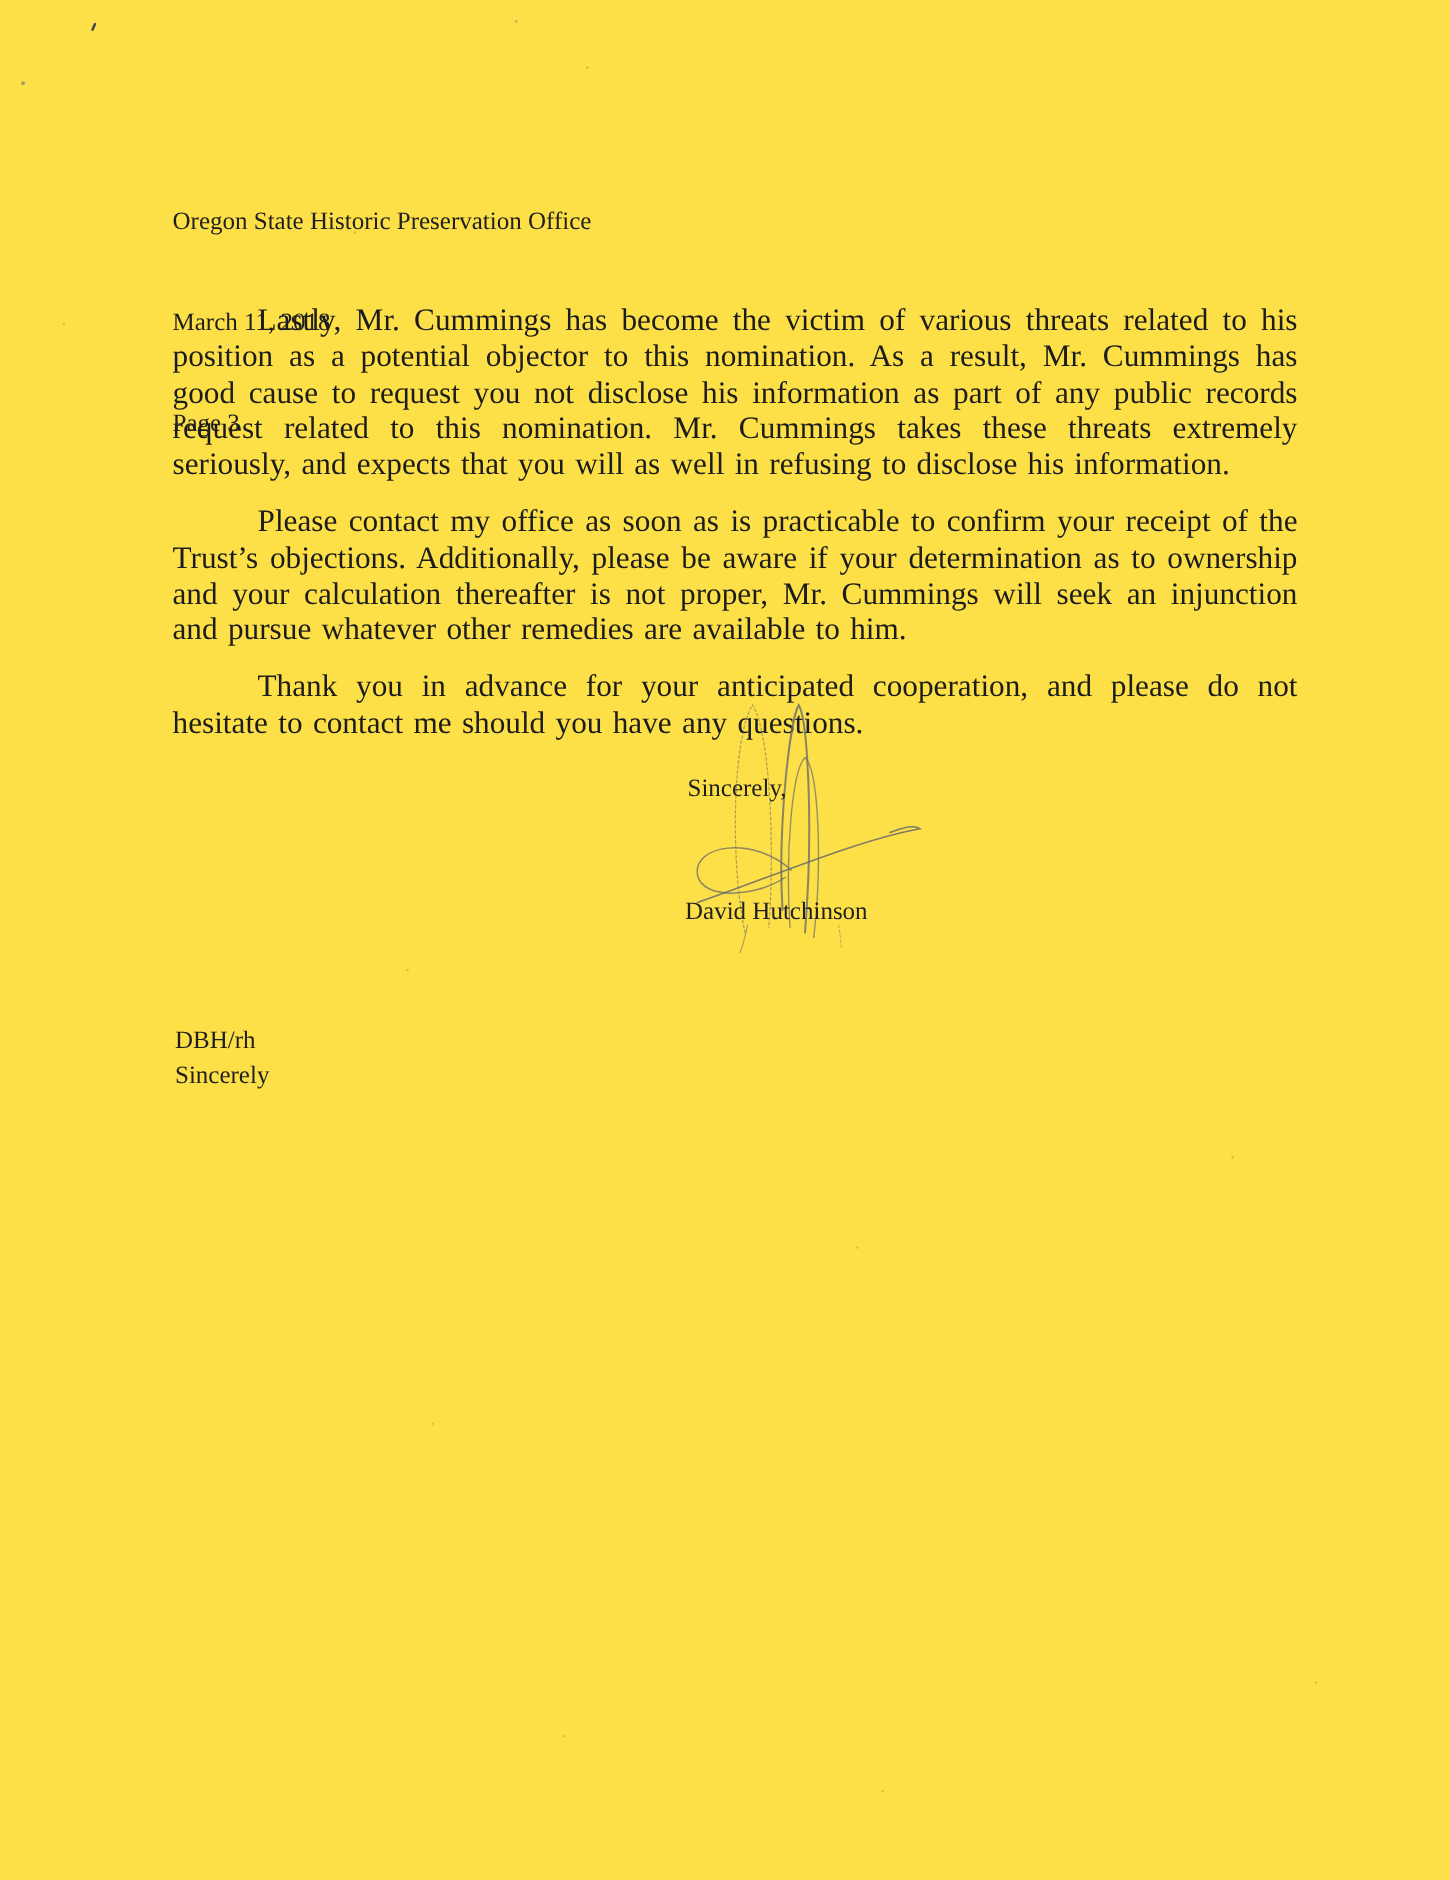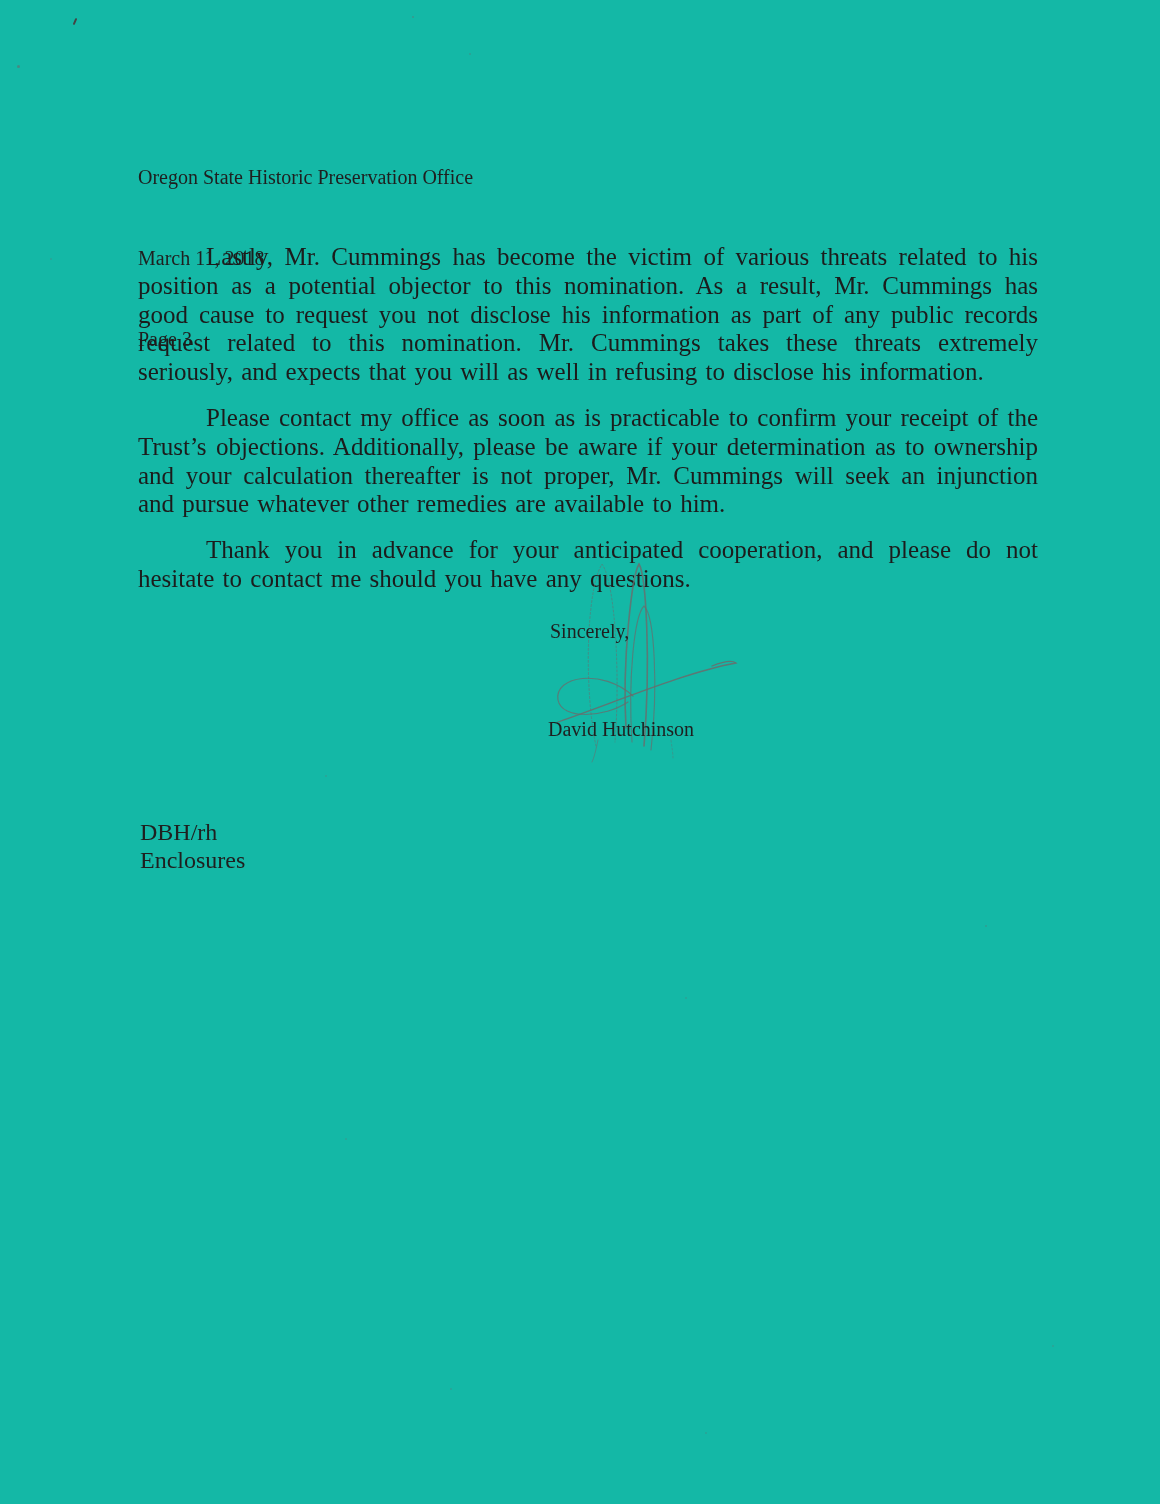"Oregon State Historic Preservation" .page { background: #14b8a6 -> #fde047 }
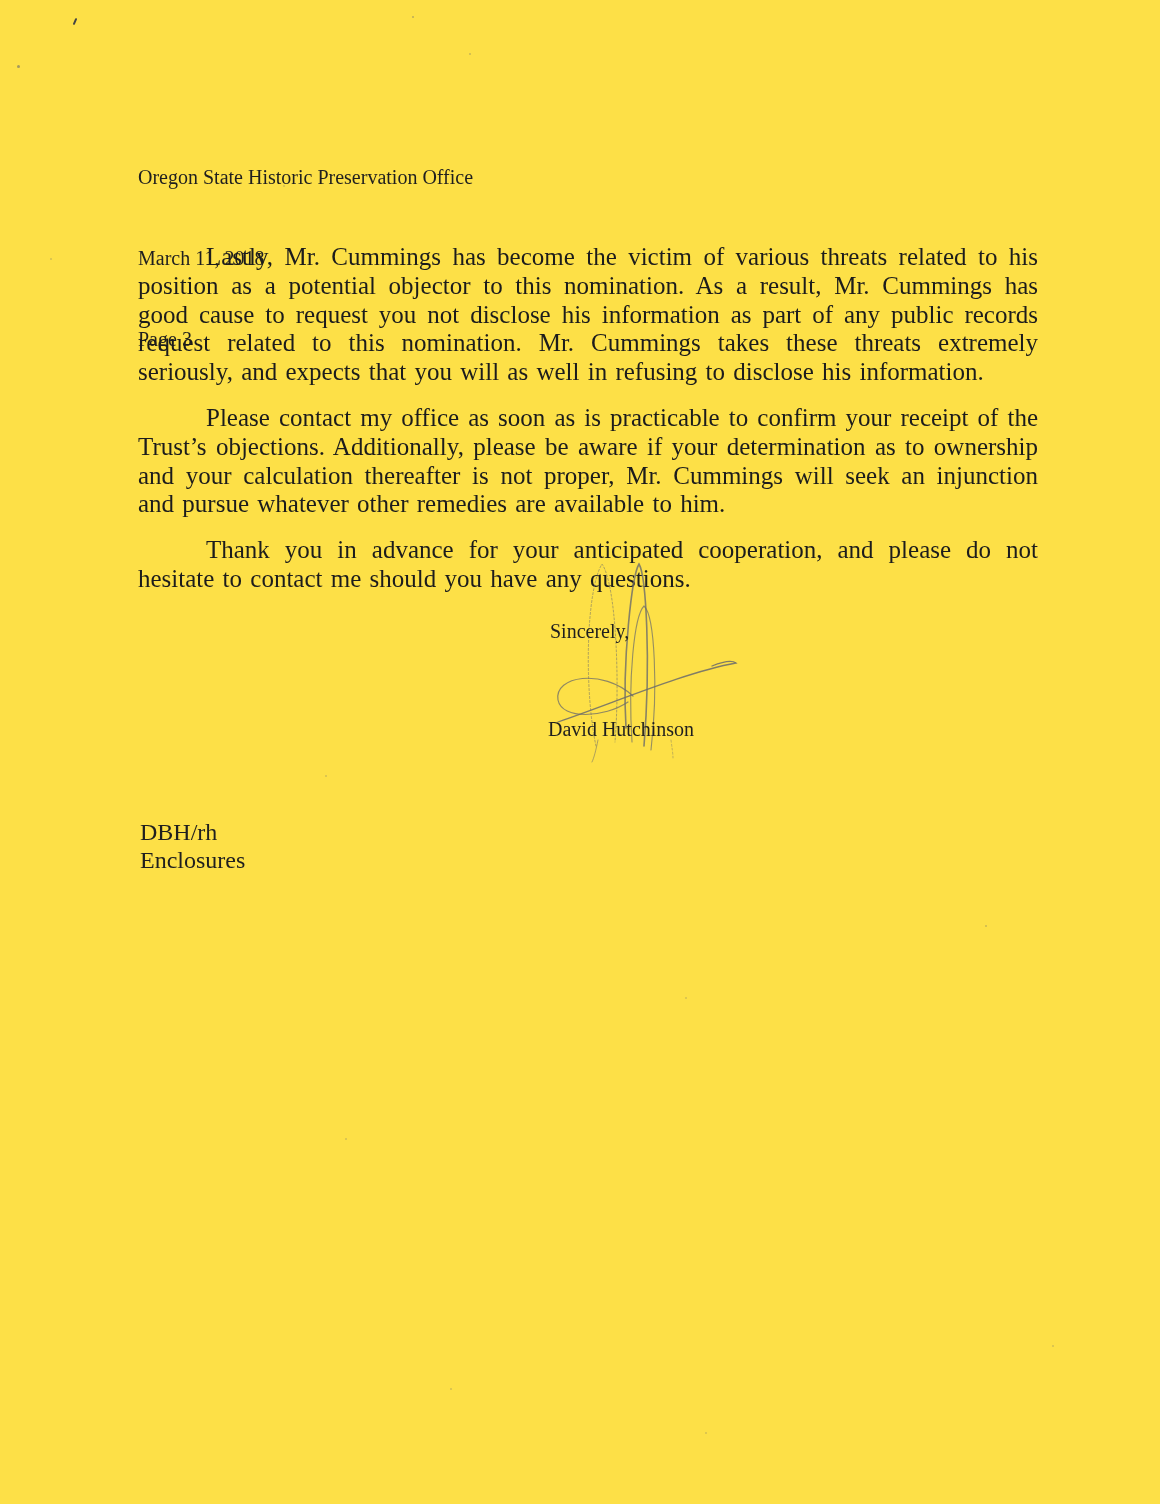"DBH/rh" .footer-block { font-size: 24px -> 20px }
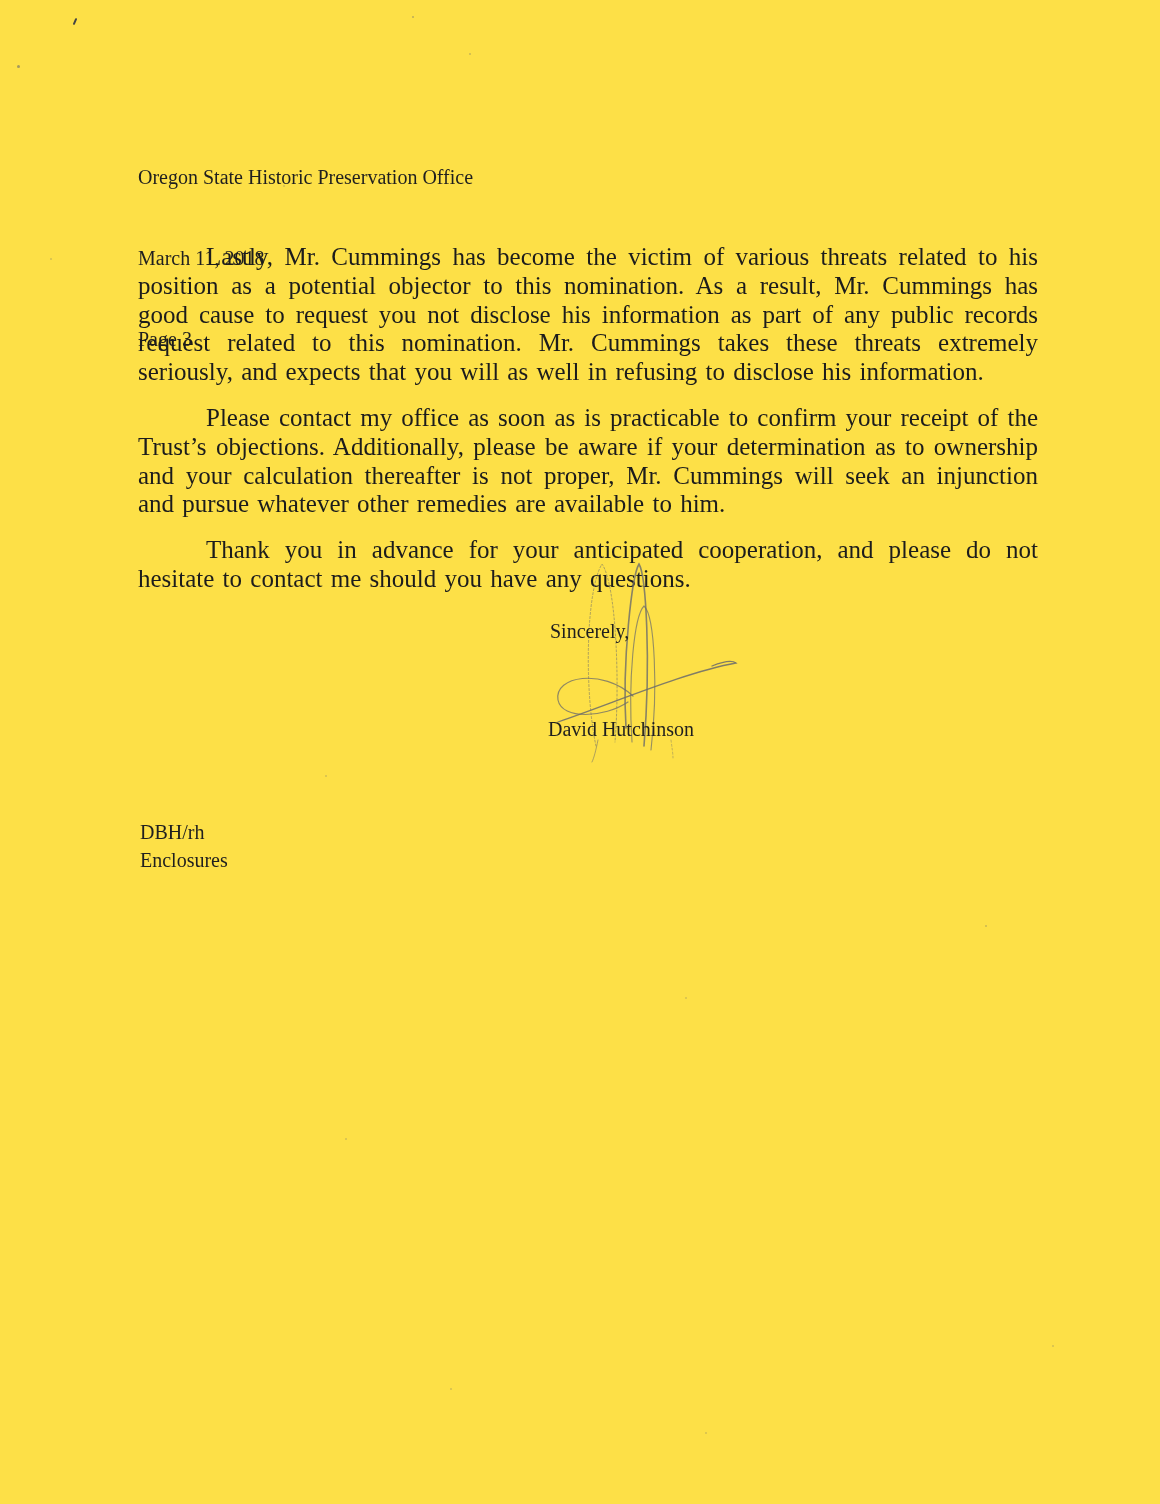"Enclosures" div { text: Enclosures -> Sincerely }
